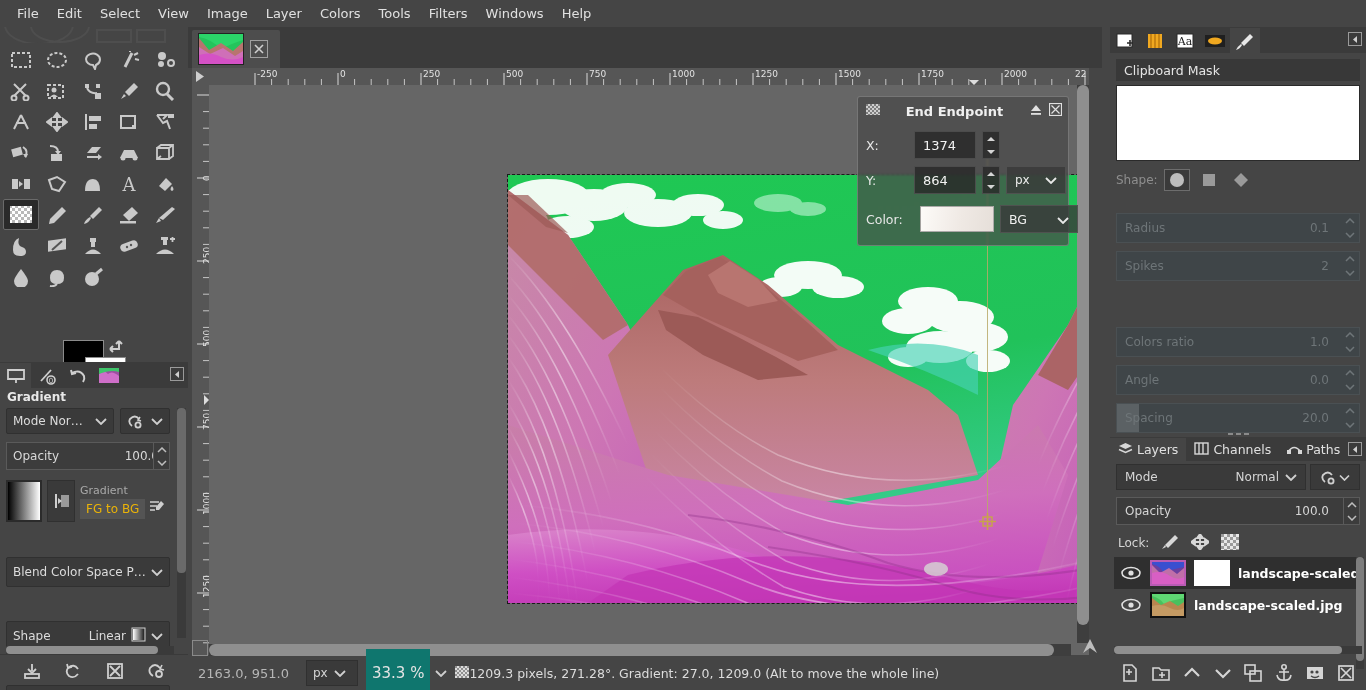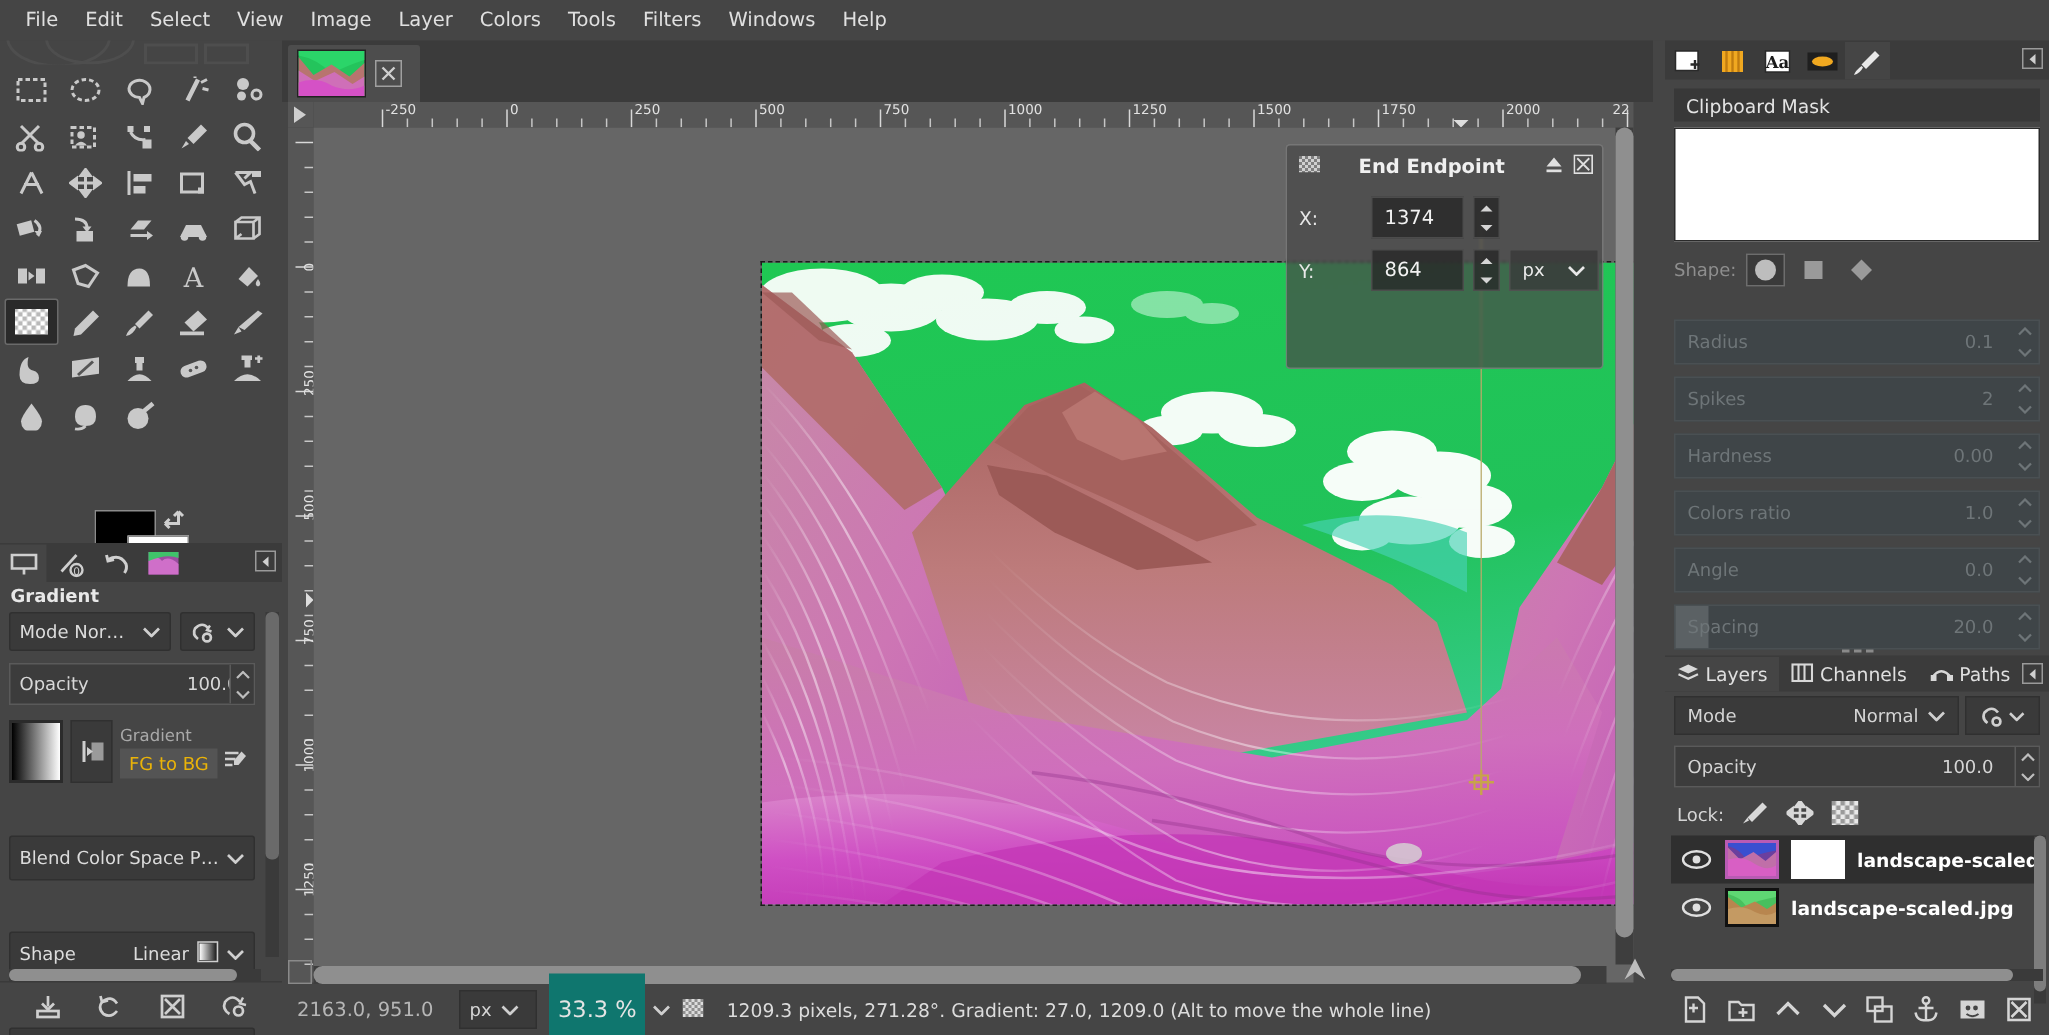"Aa" .rd-tab { font-weight: bold -> none }
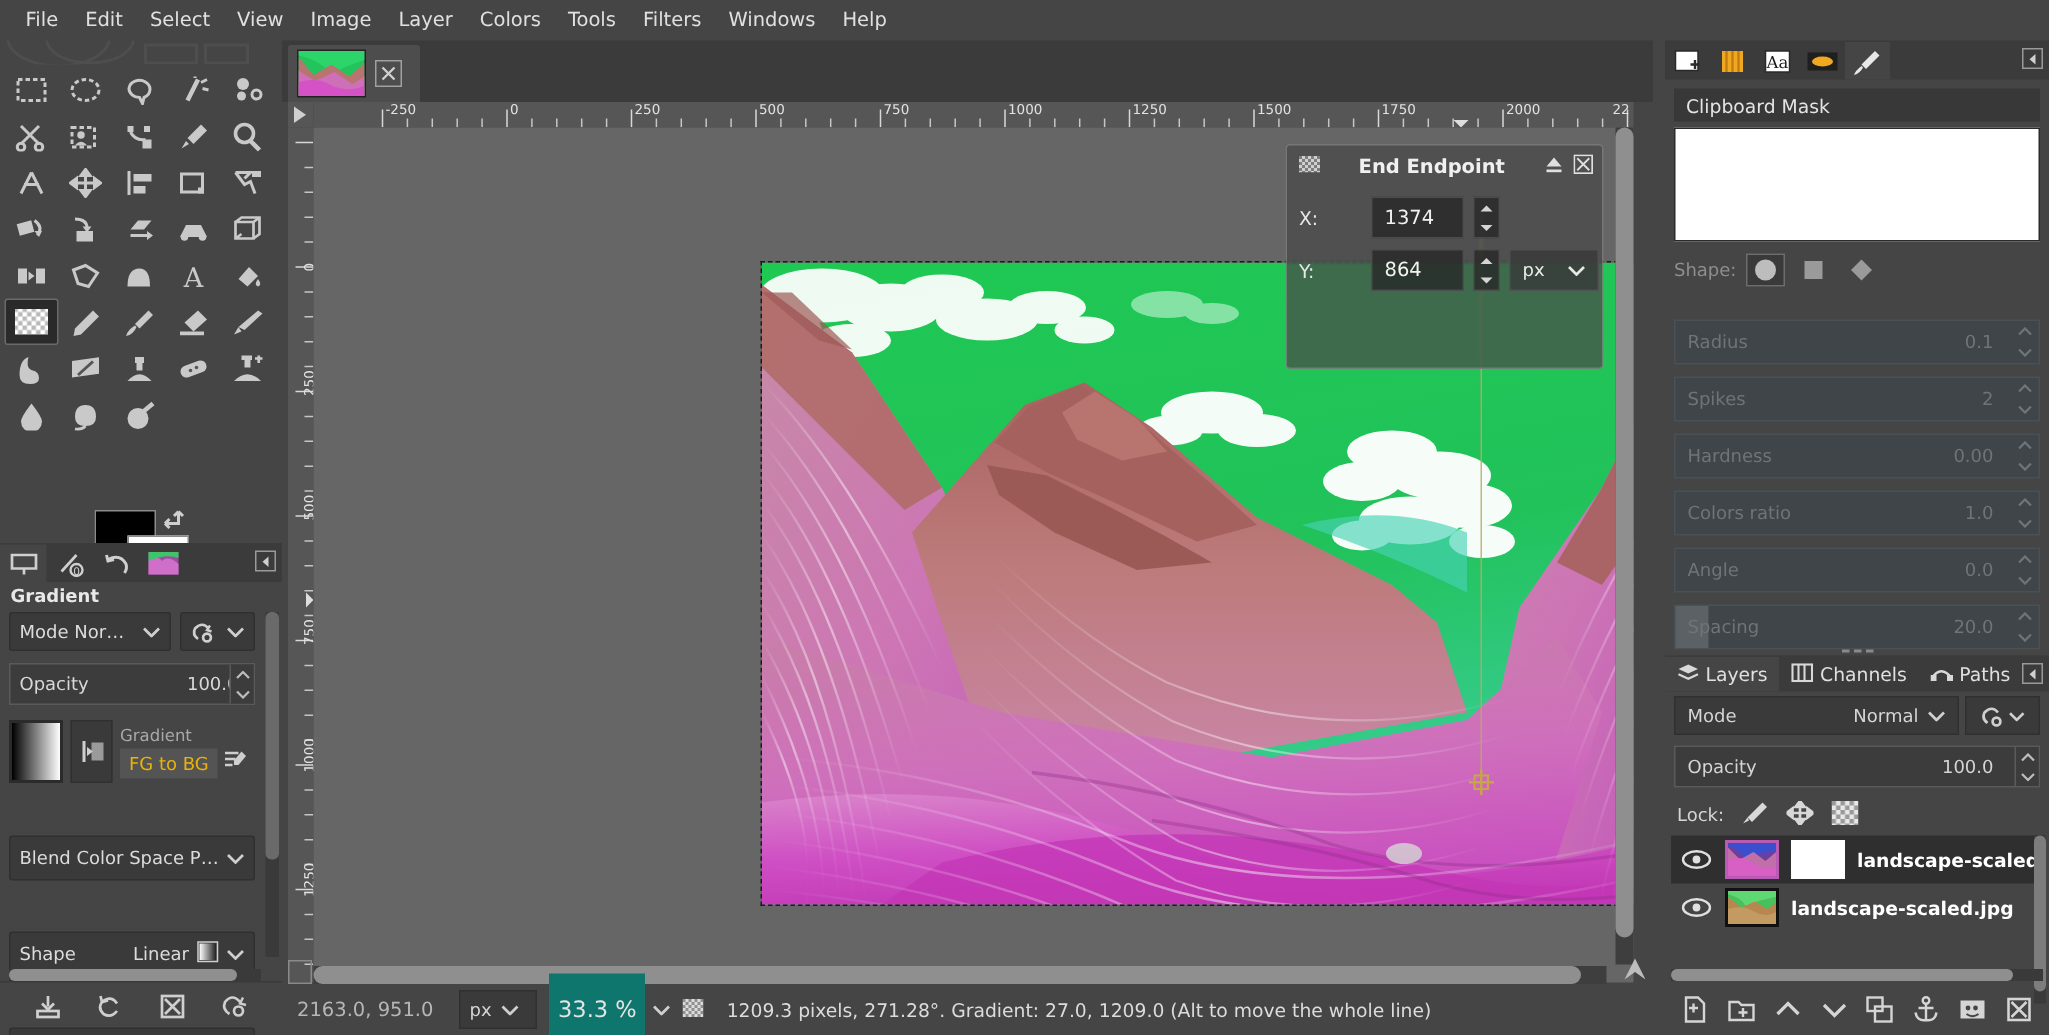"Color:" div.ep-row { html: none -> <div> <span>Color:</span> <span></span> <span> <span>BG</span> <span><svg> <path></path> </svg></span> </span> </div> }
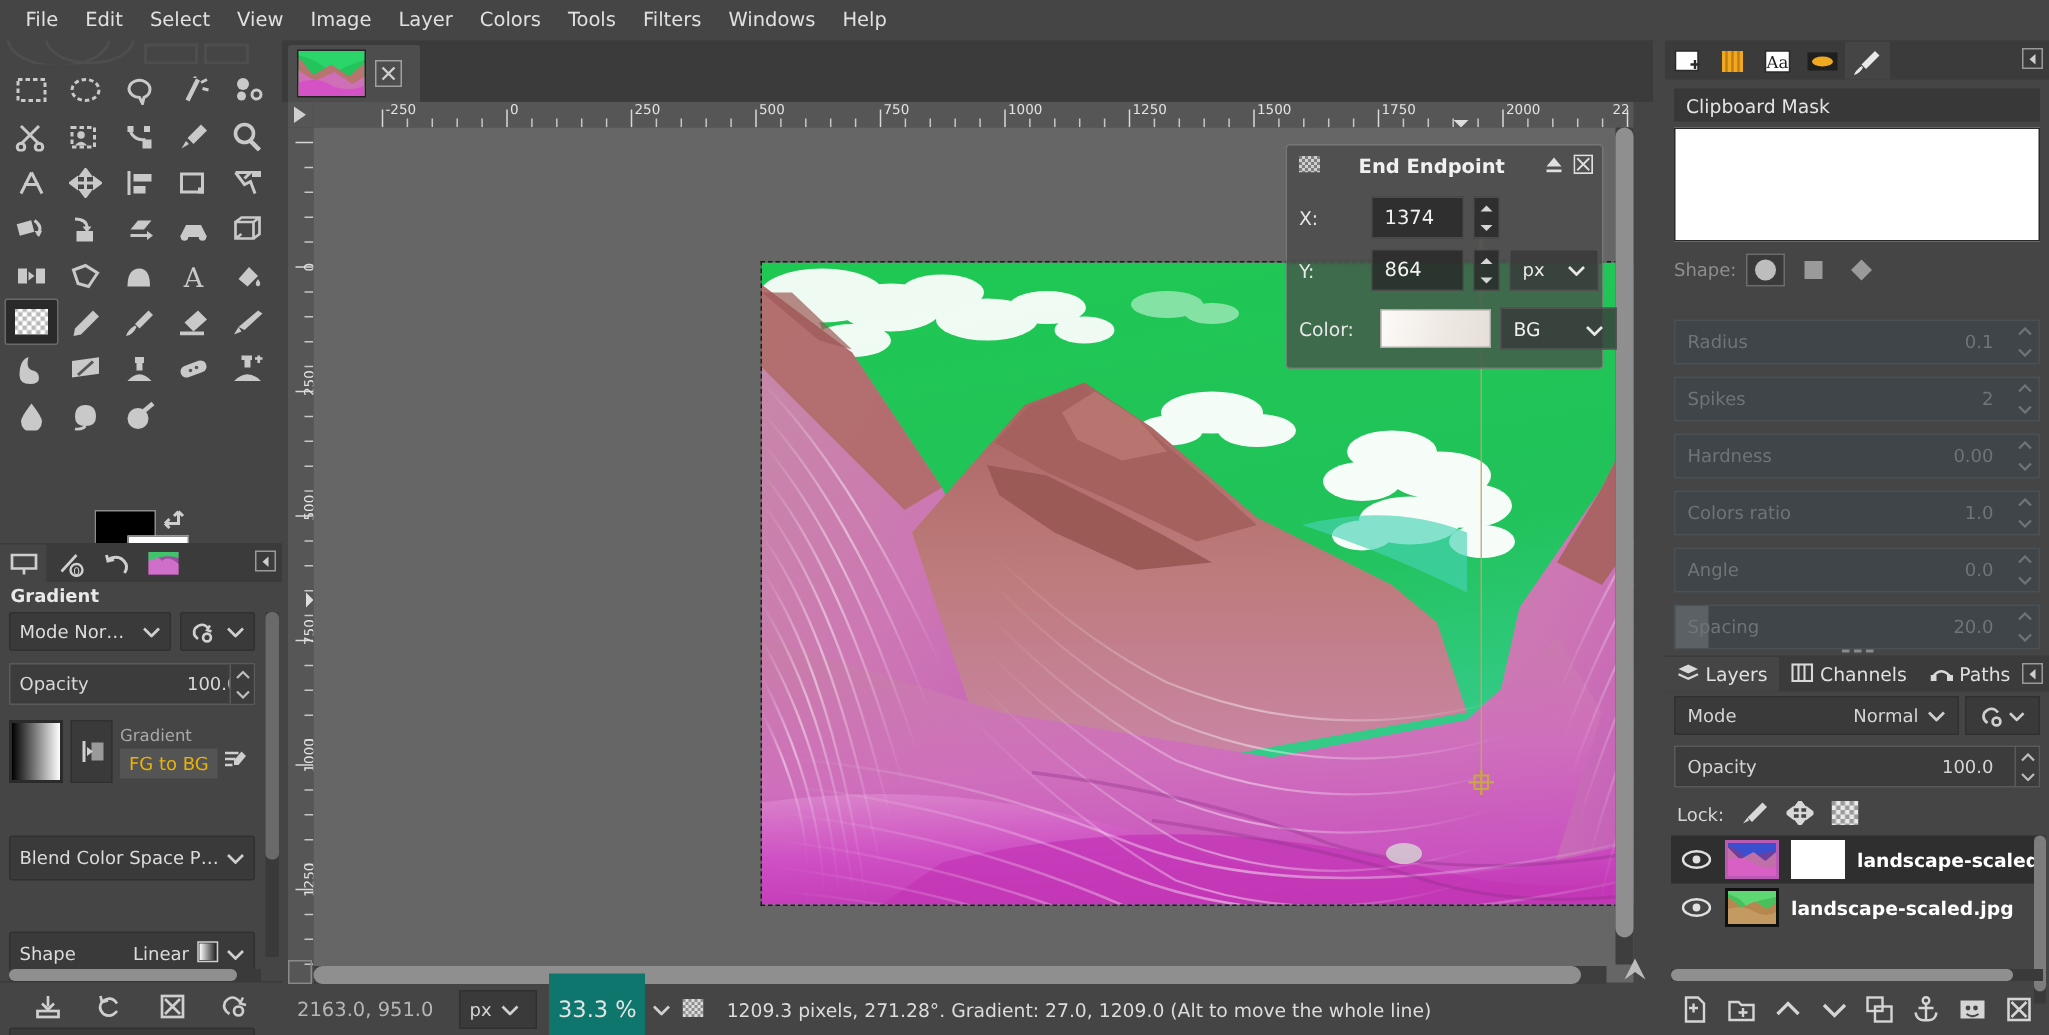"Hardness" div.bparam { html: <div> <span>Hardness</span> <span>0.00</span> <span> <div> <svg> <path></path> </svg> </div> <div> <svg> <path></path> </svg> </div> </span> </div> -> none }
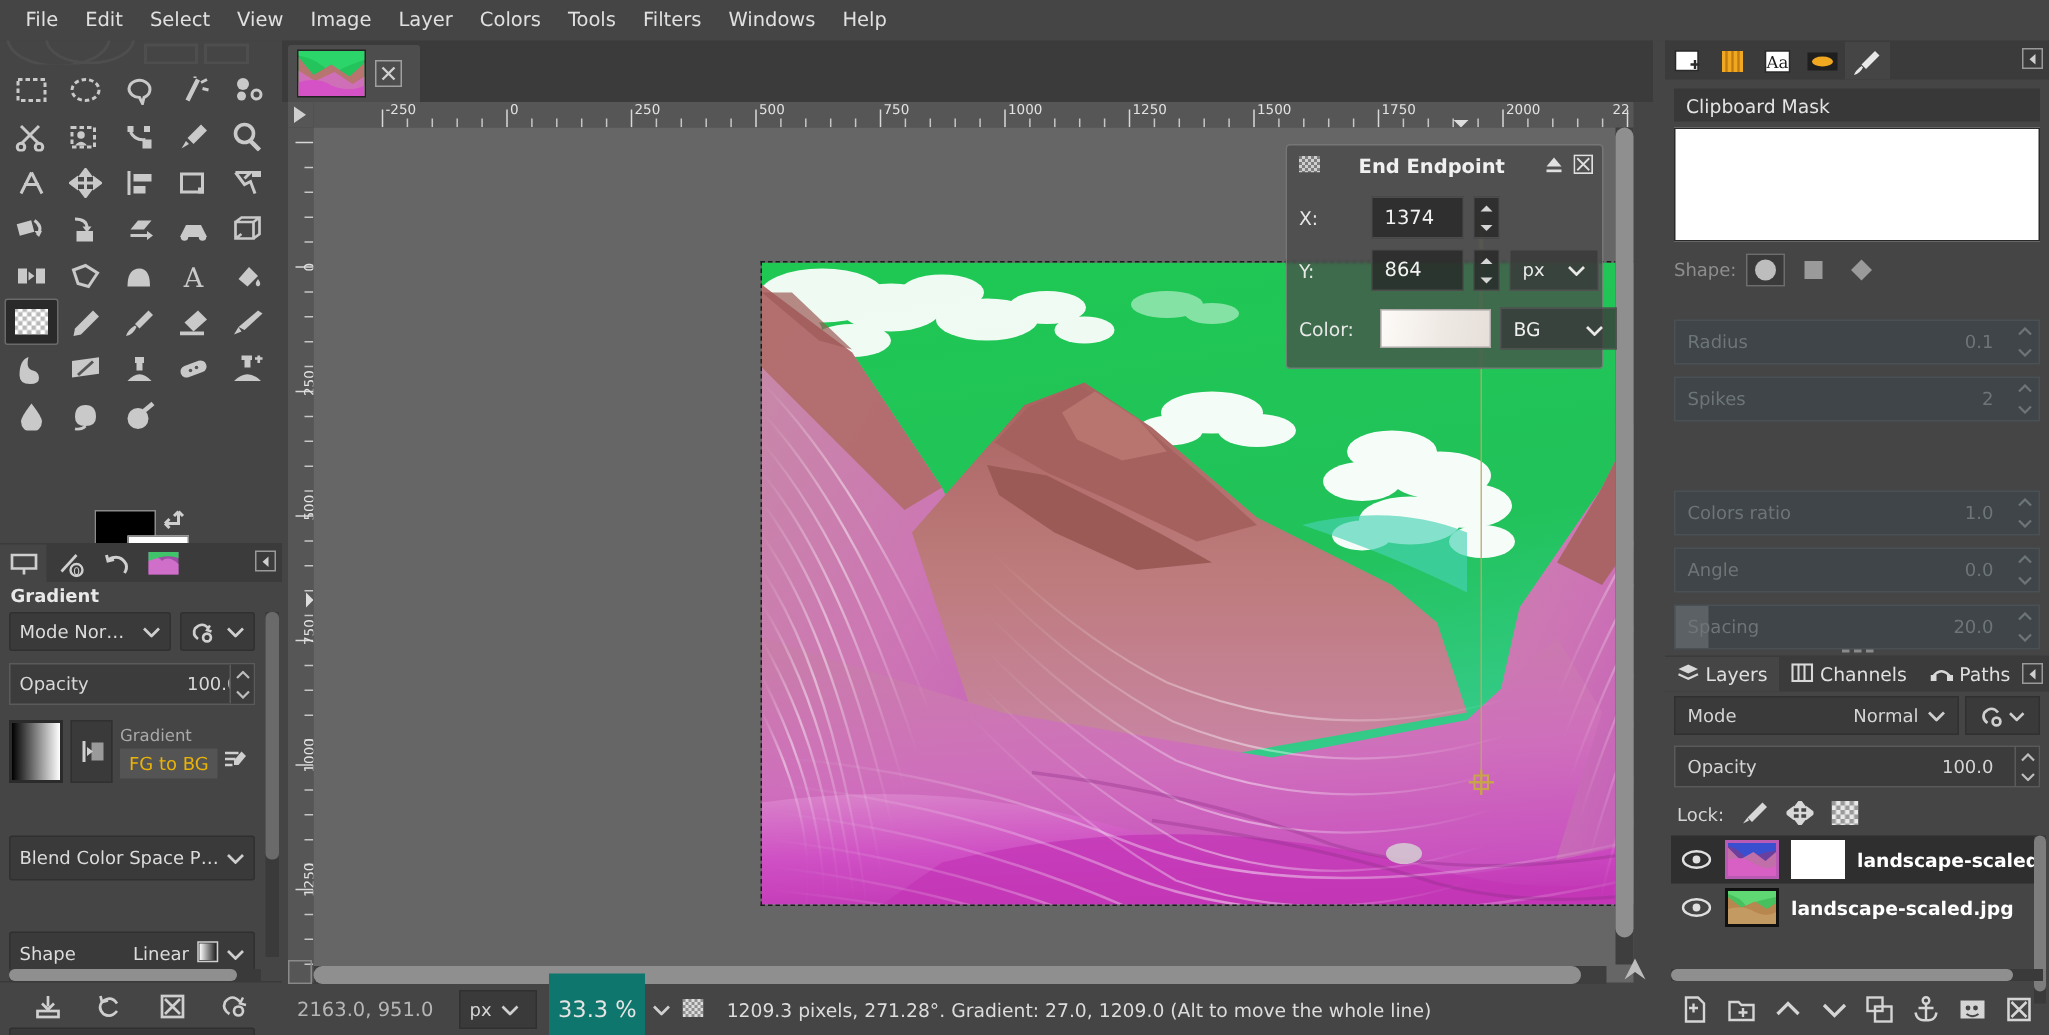"1209.3 pixels, 271.28°. Gradient: 27.0," .statusmsg { gap: 15px -> 0 }
